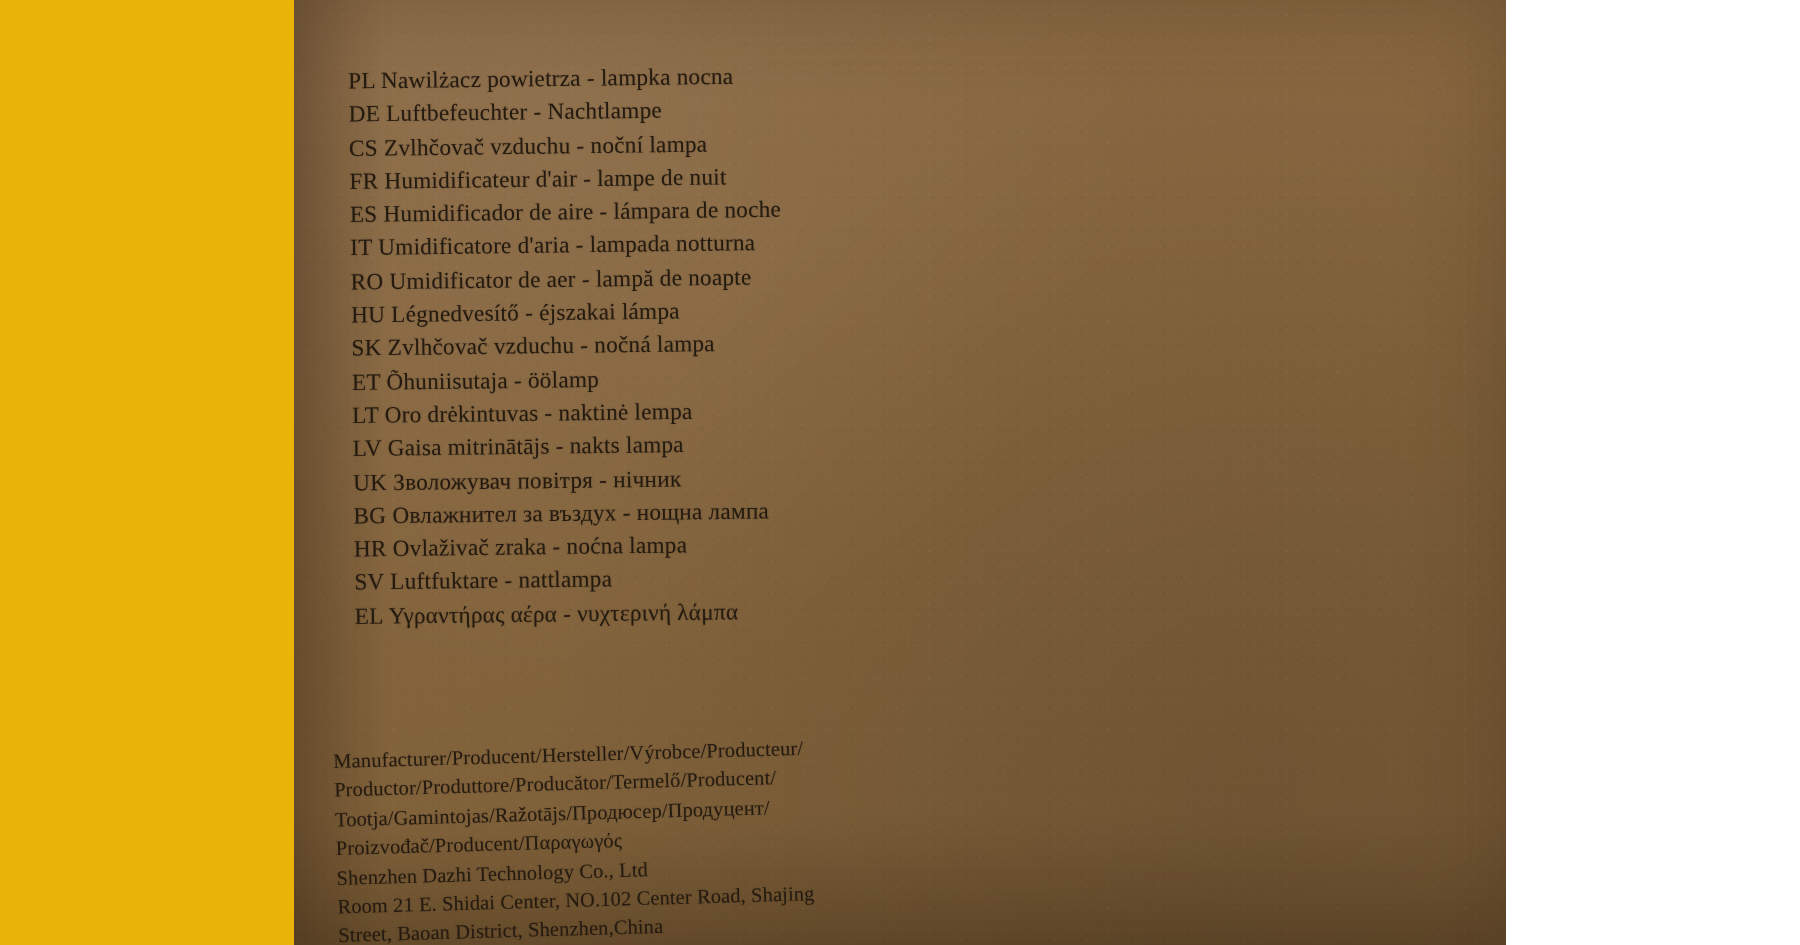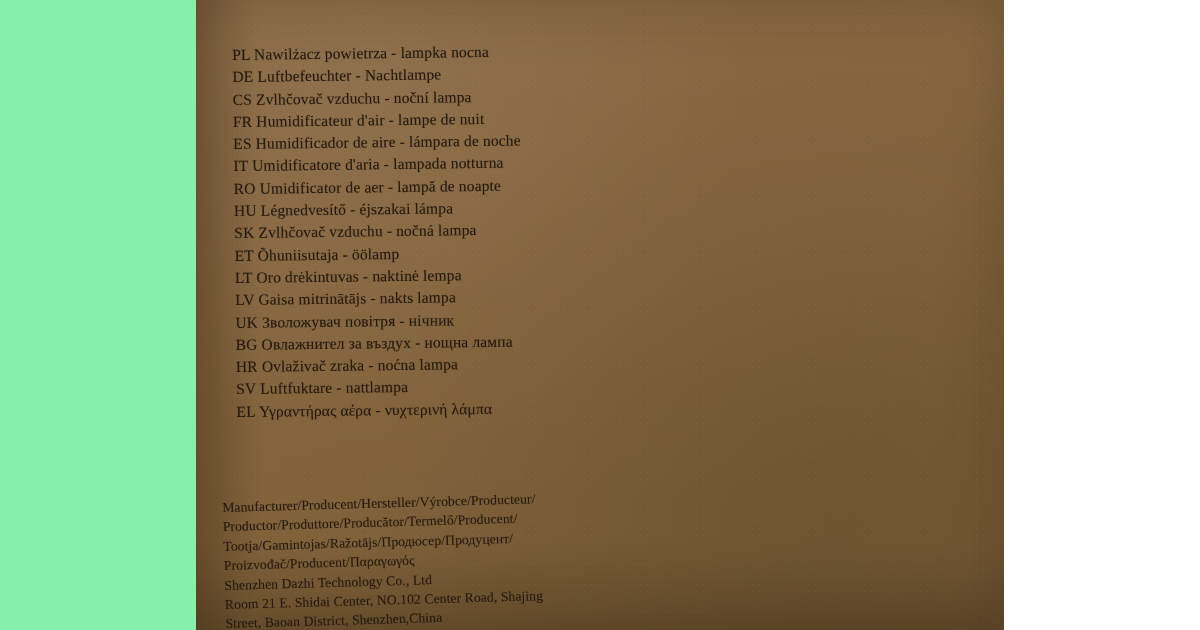"PL Nawilżacz powietrza - lampka" .stage { background: #86efac -> #eab308 }
